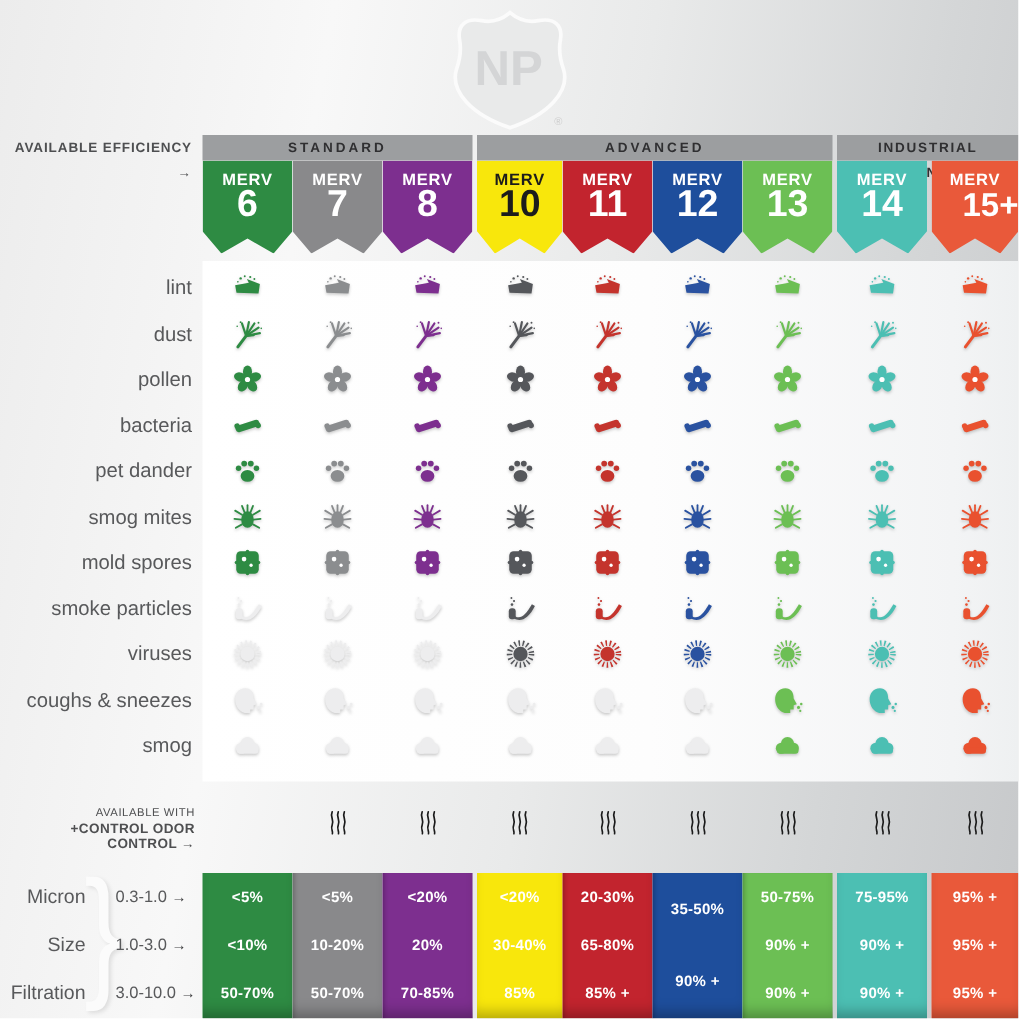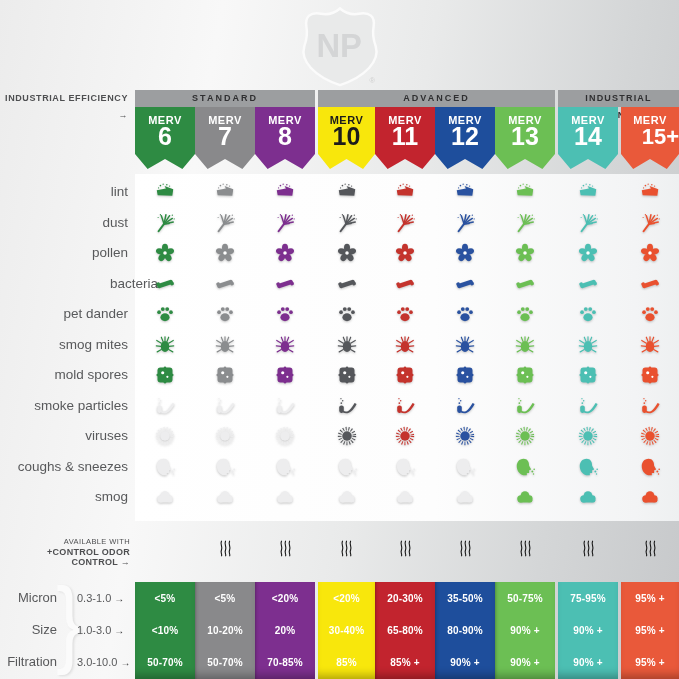"INDUSTRIAL EFFICIENCY →" div.fe-label { text: INDUSTRIAL -> AVAILABLE }
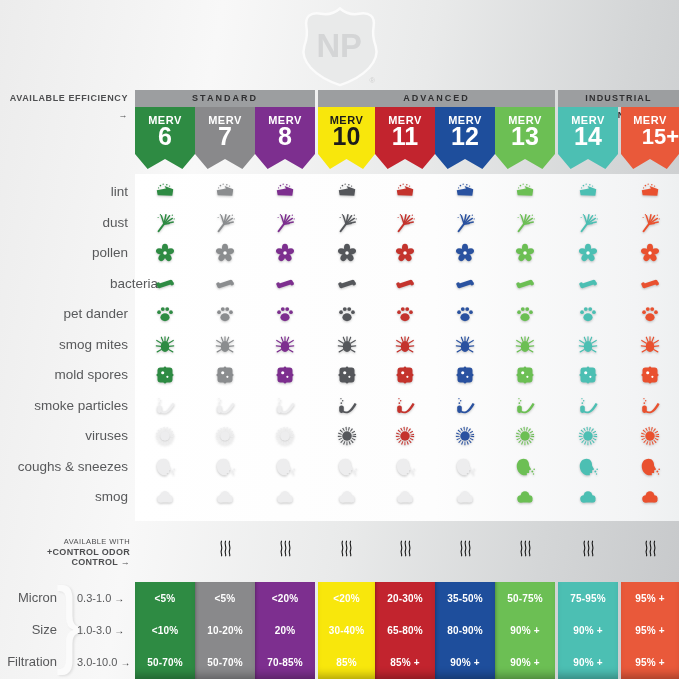"bacteria" div.row-label { margin-left: 30px -> none }
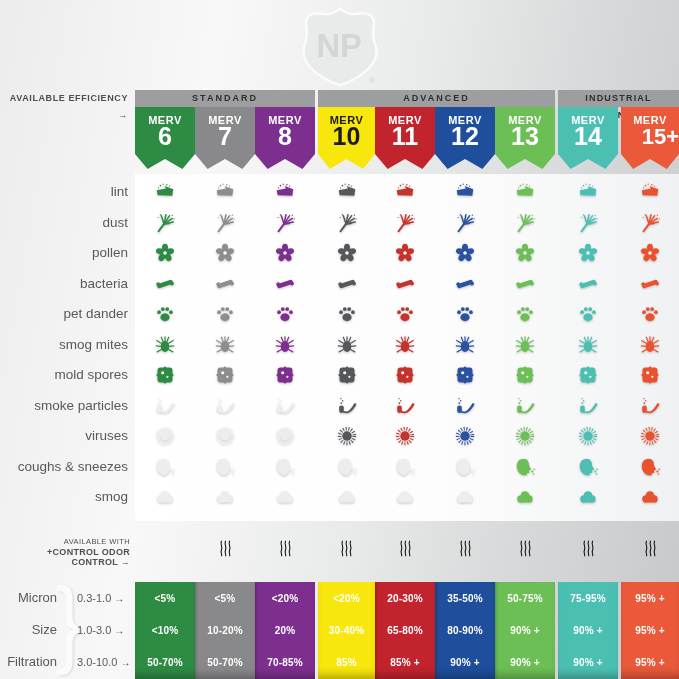"80-90%" div.bt-cell { html: <div>80-90%</div> -> none }
